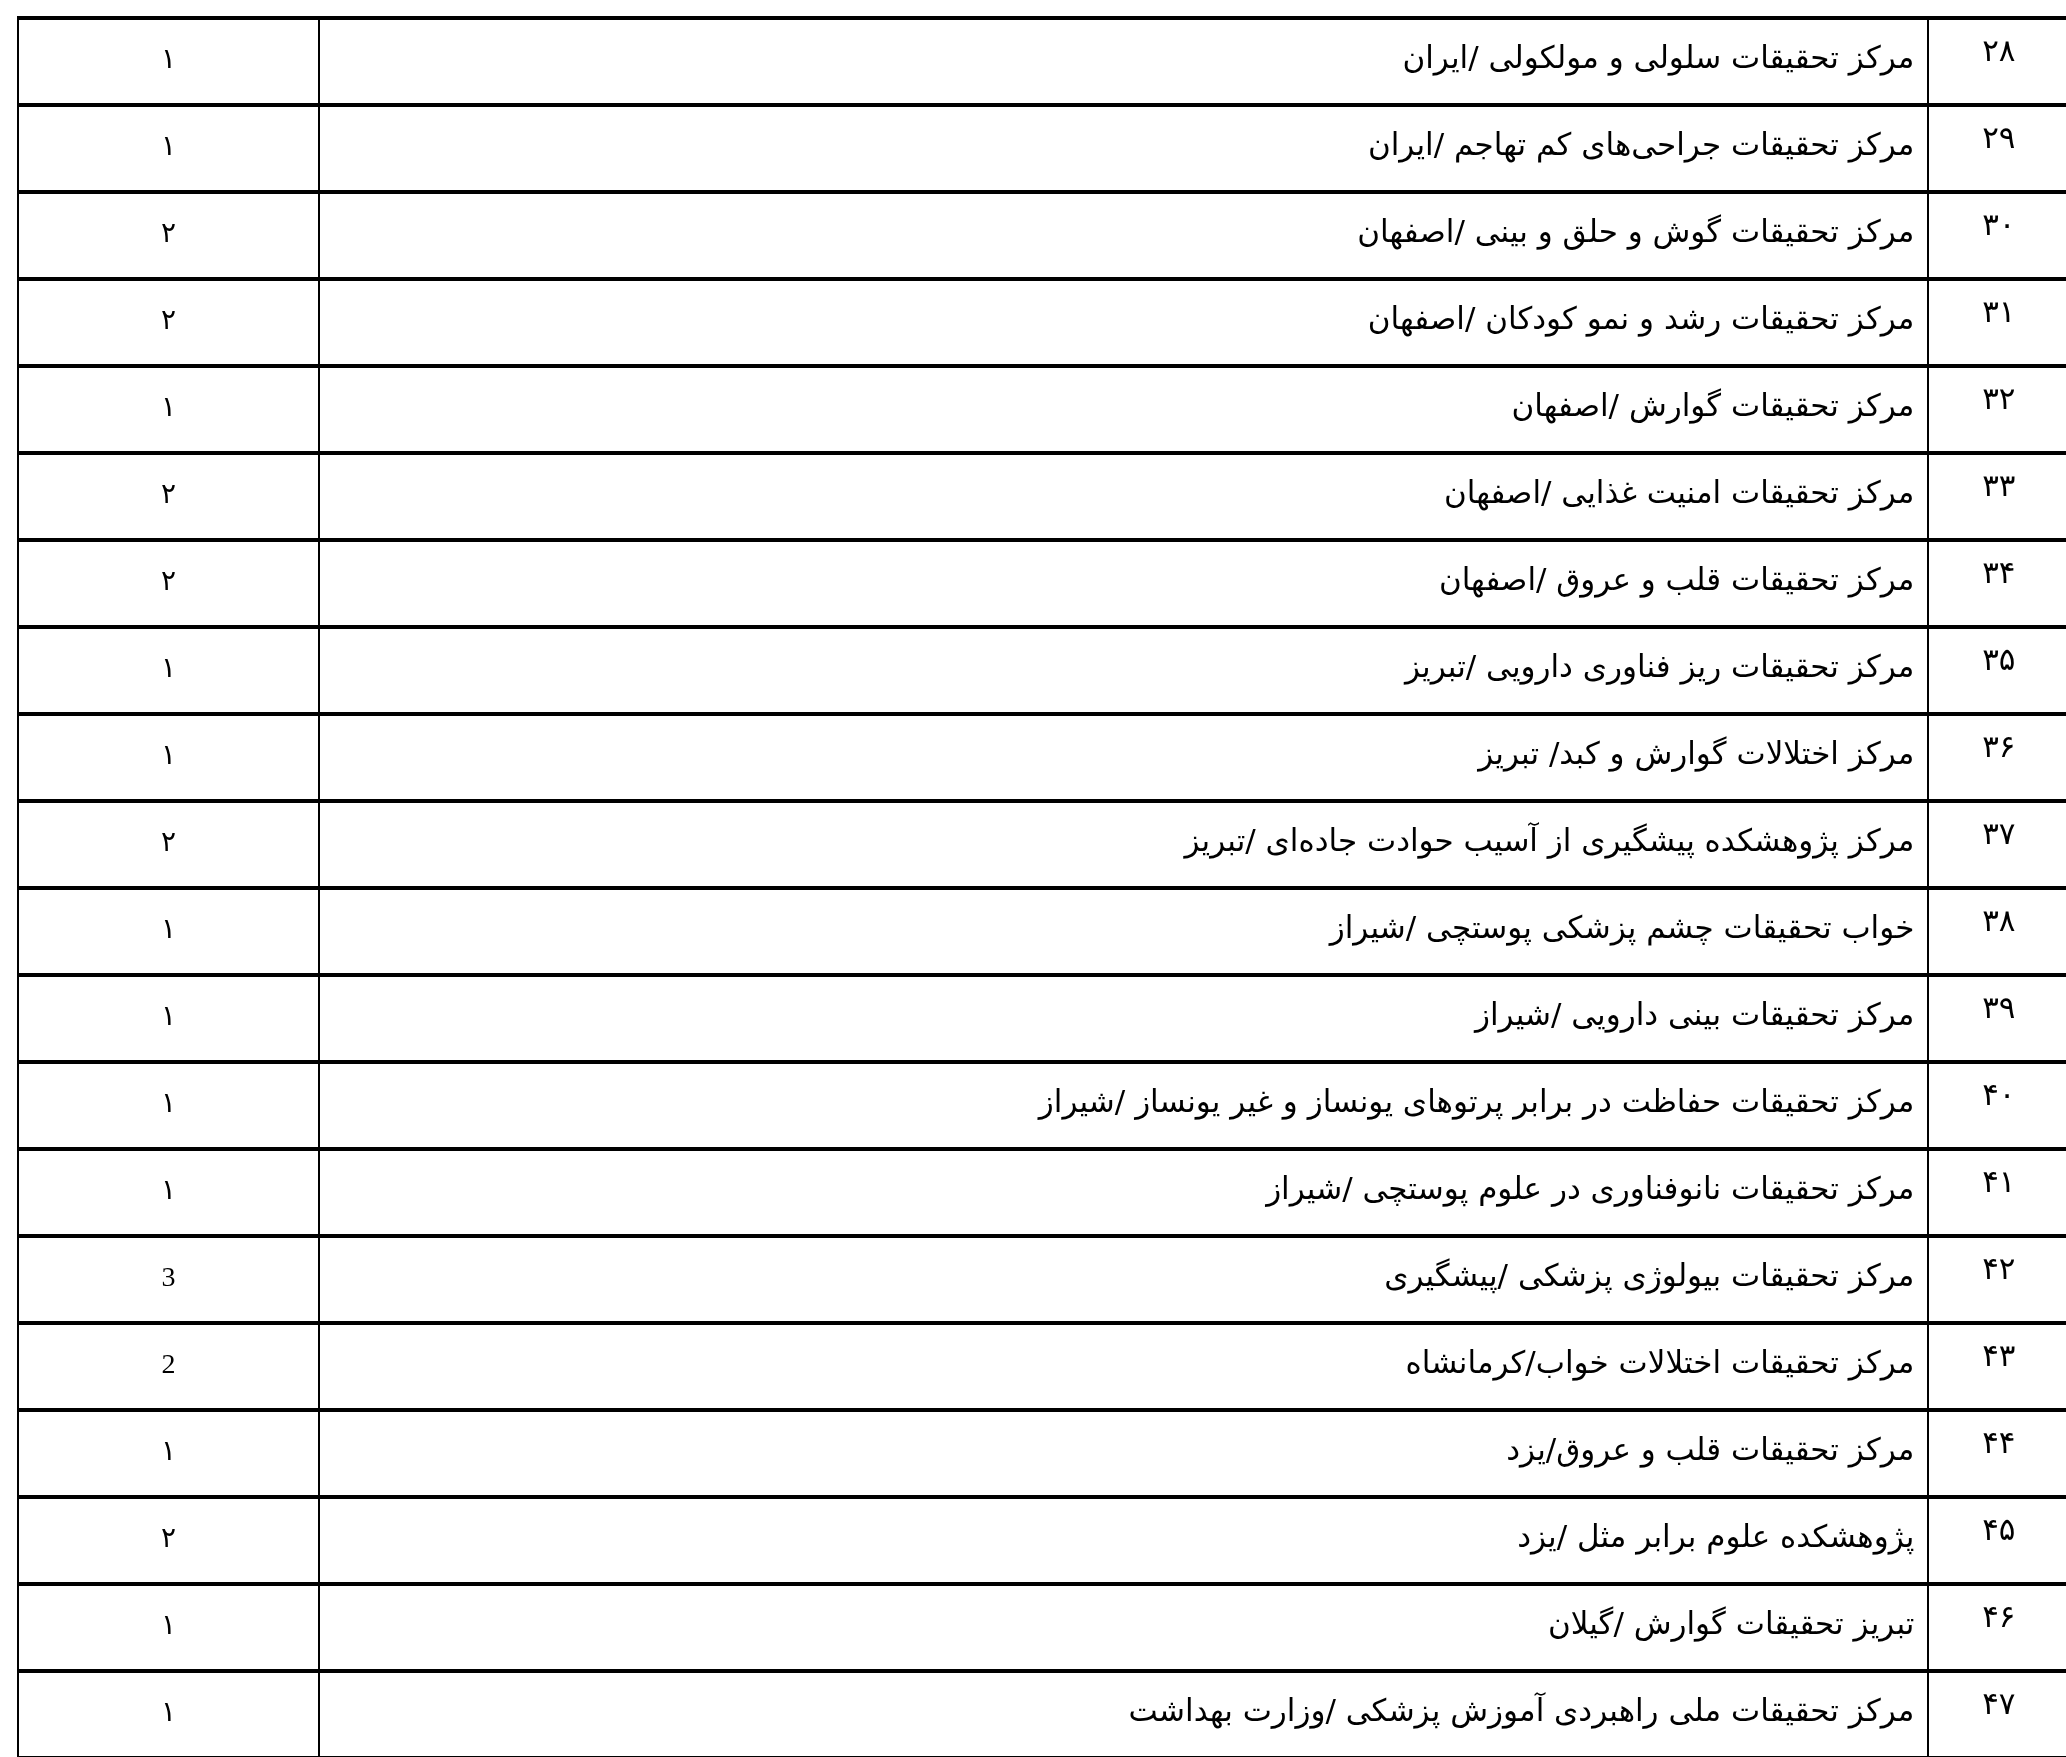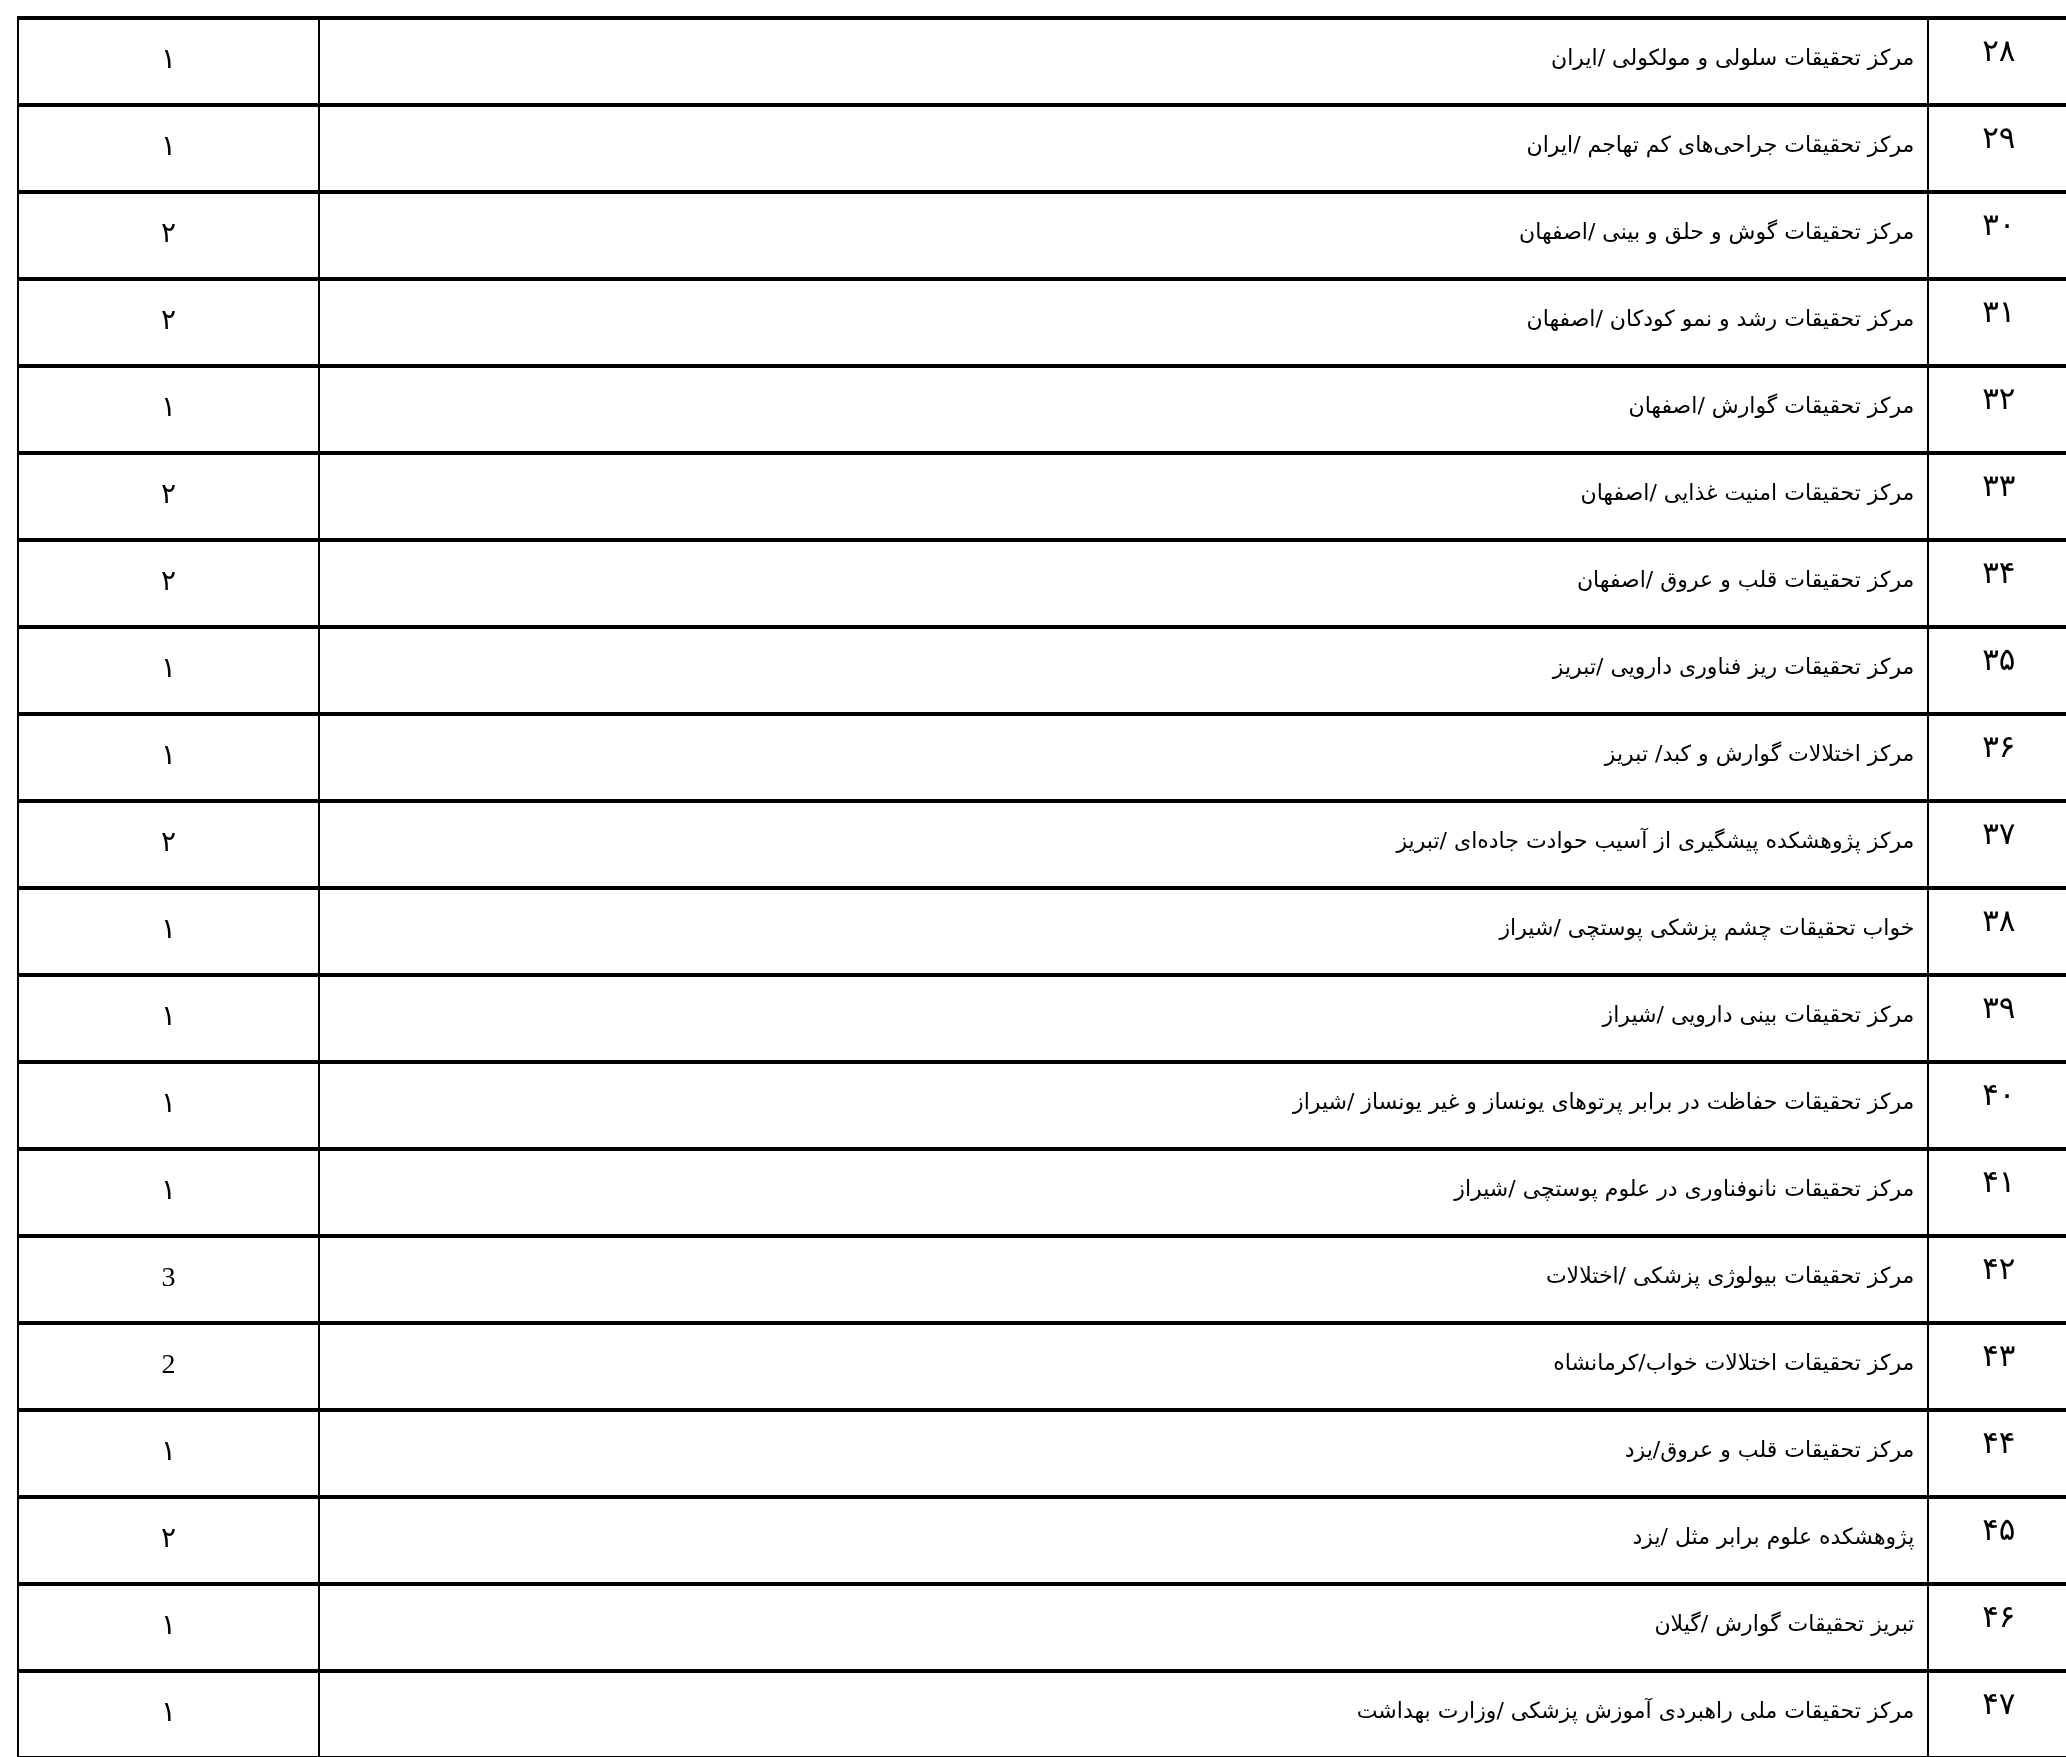"مرکز تحقیقات سلولی و مولکولی" td.cell-name { font-size: 22px -> 31px }
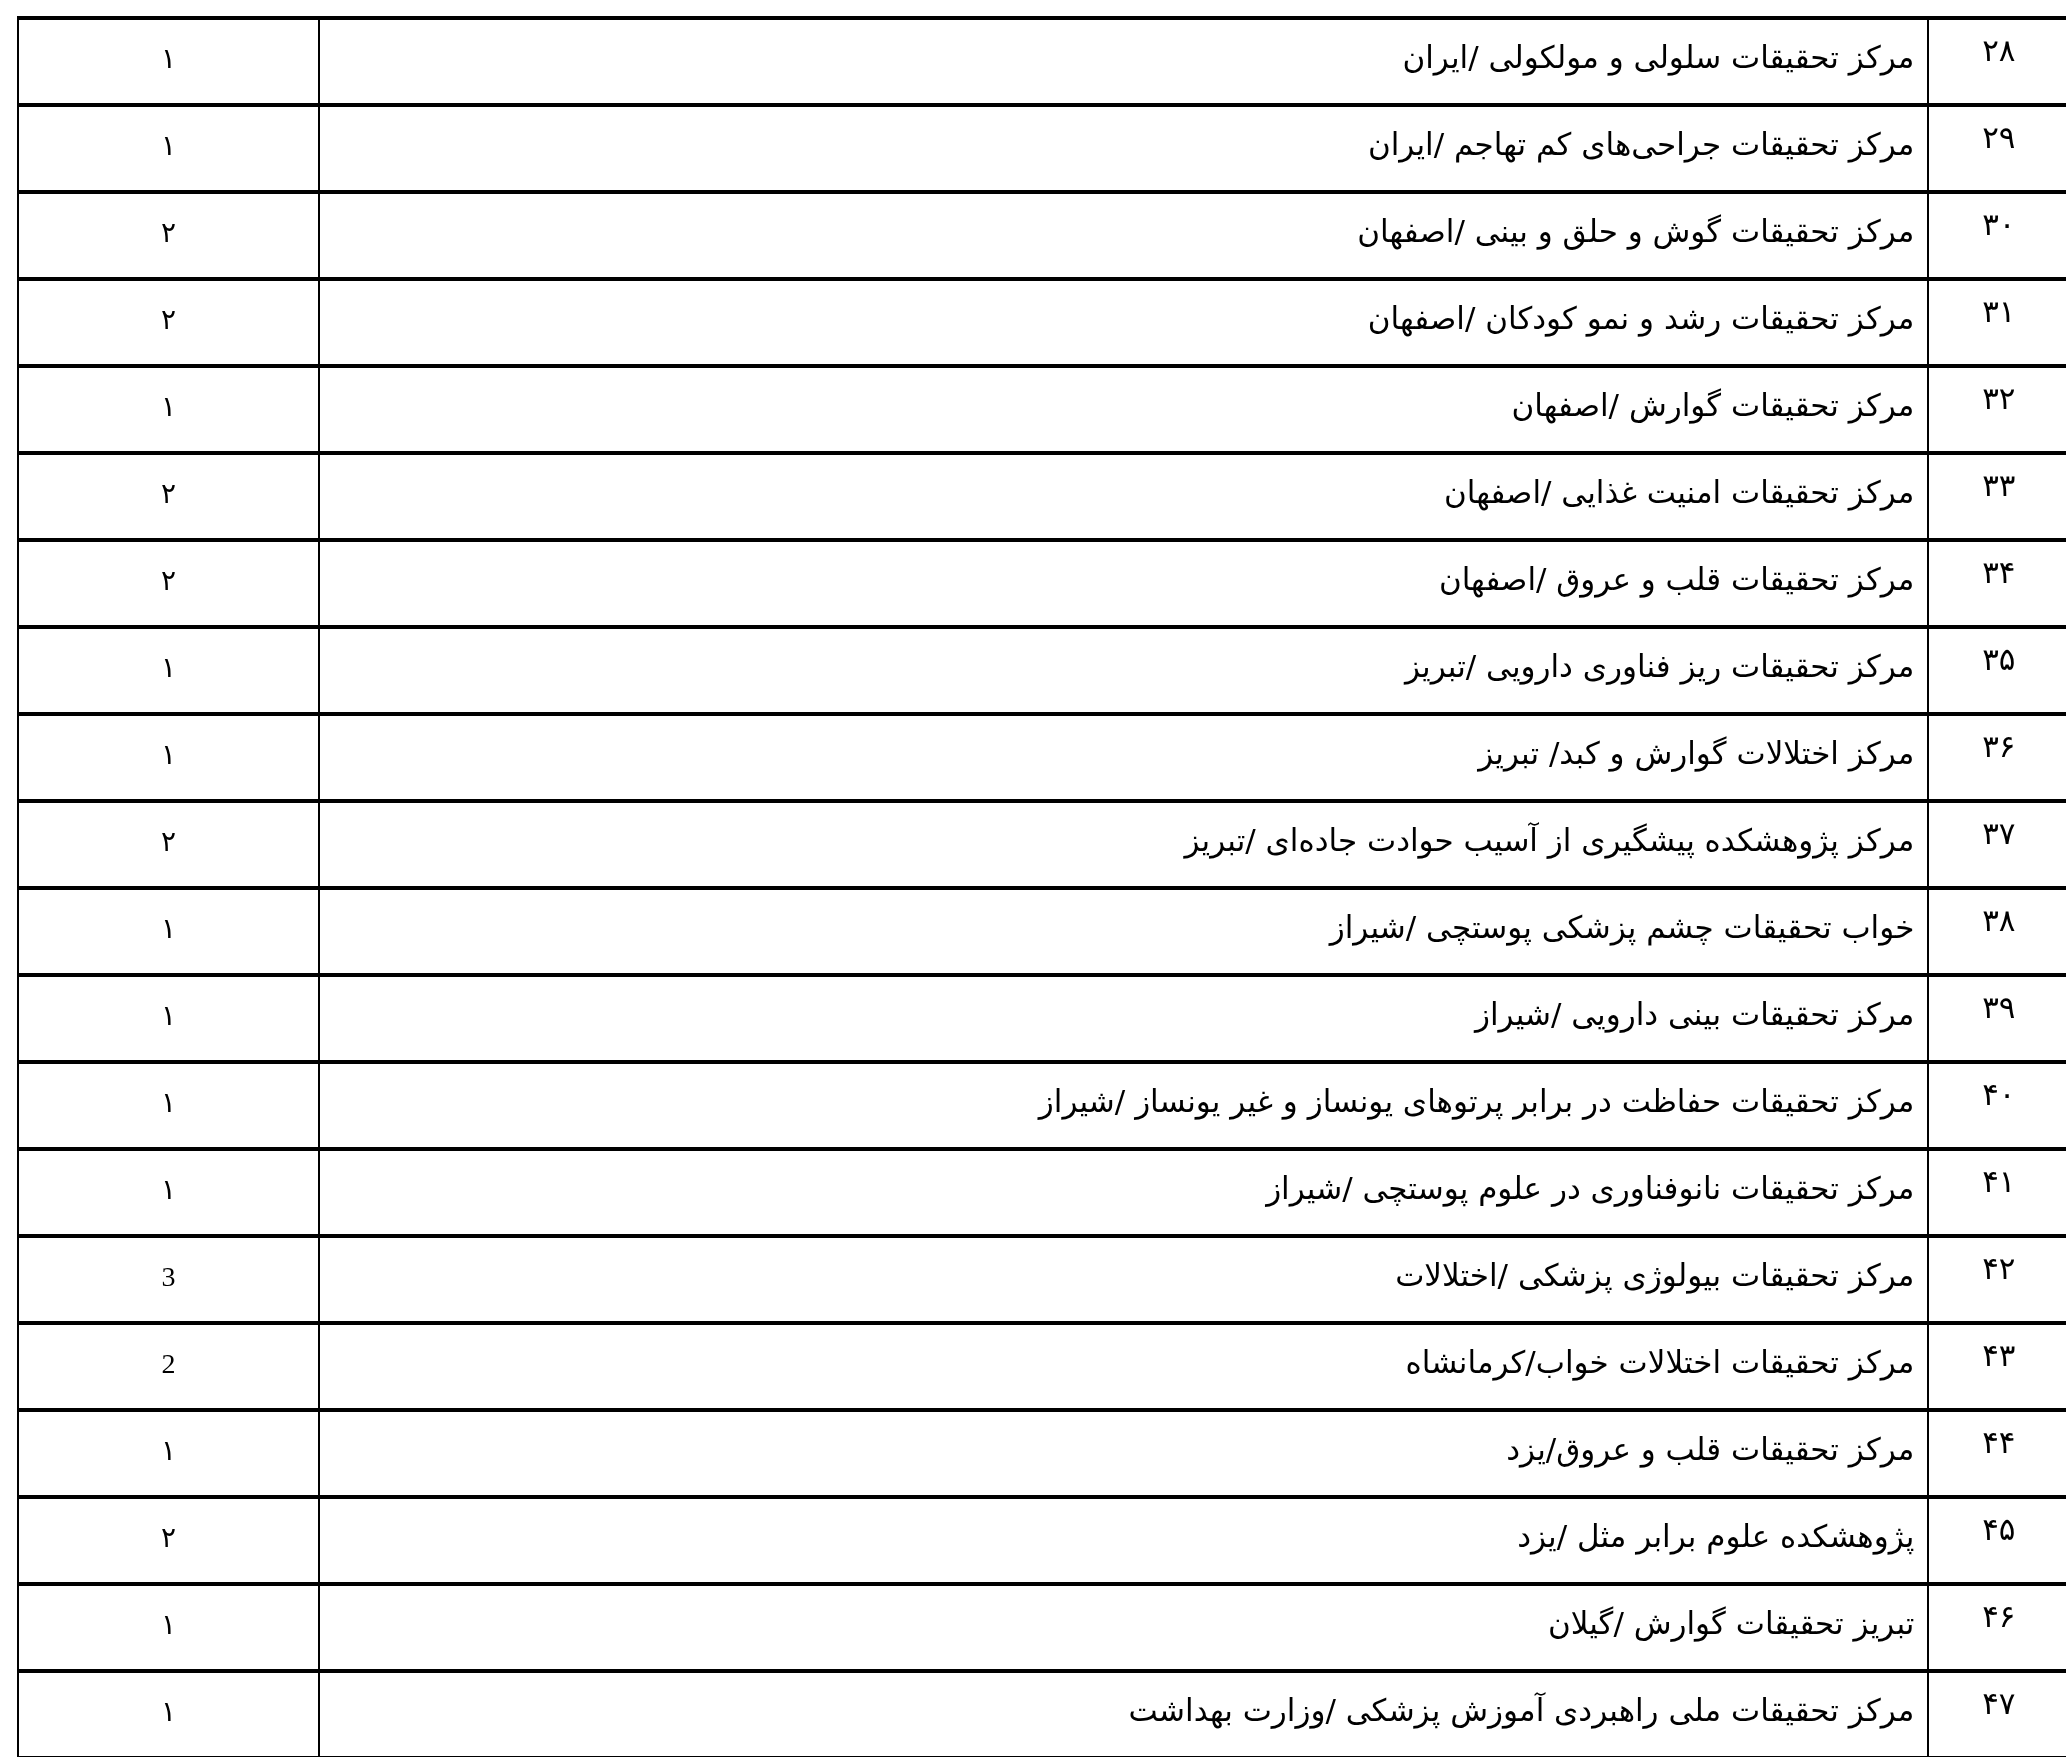"مرکز تحقیقات بیولوژی پزشکی /اختلالات" td.cell-name { text: /اختلالات -> /پیشگیری }
